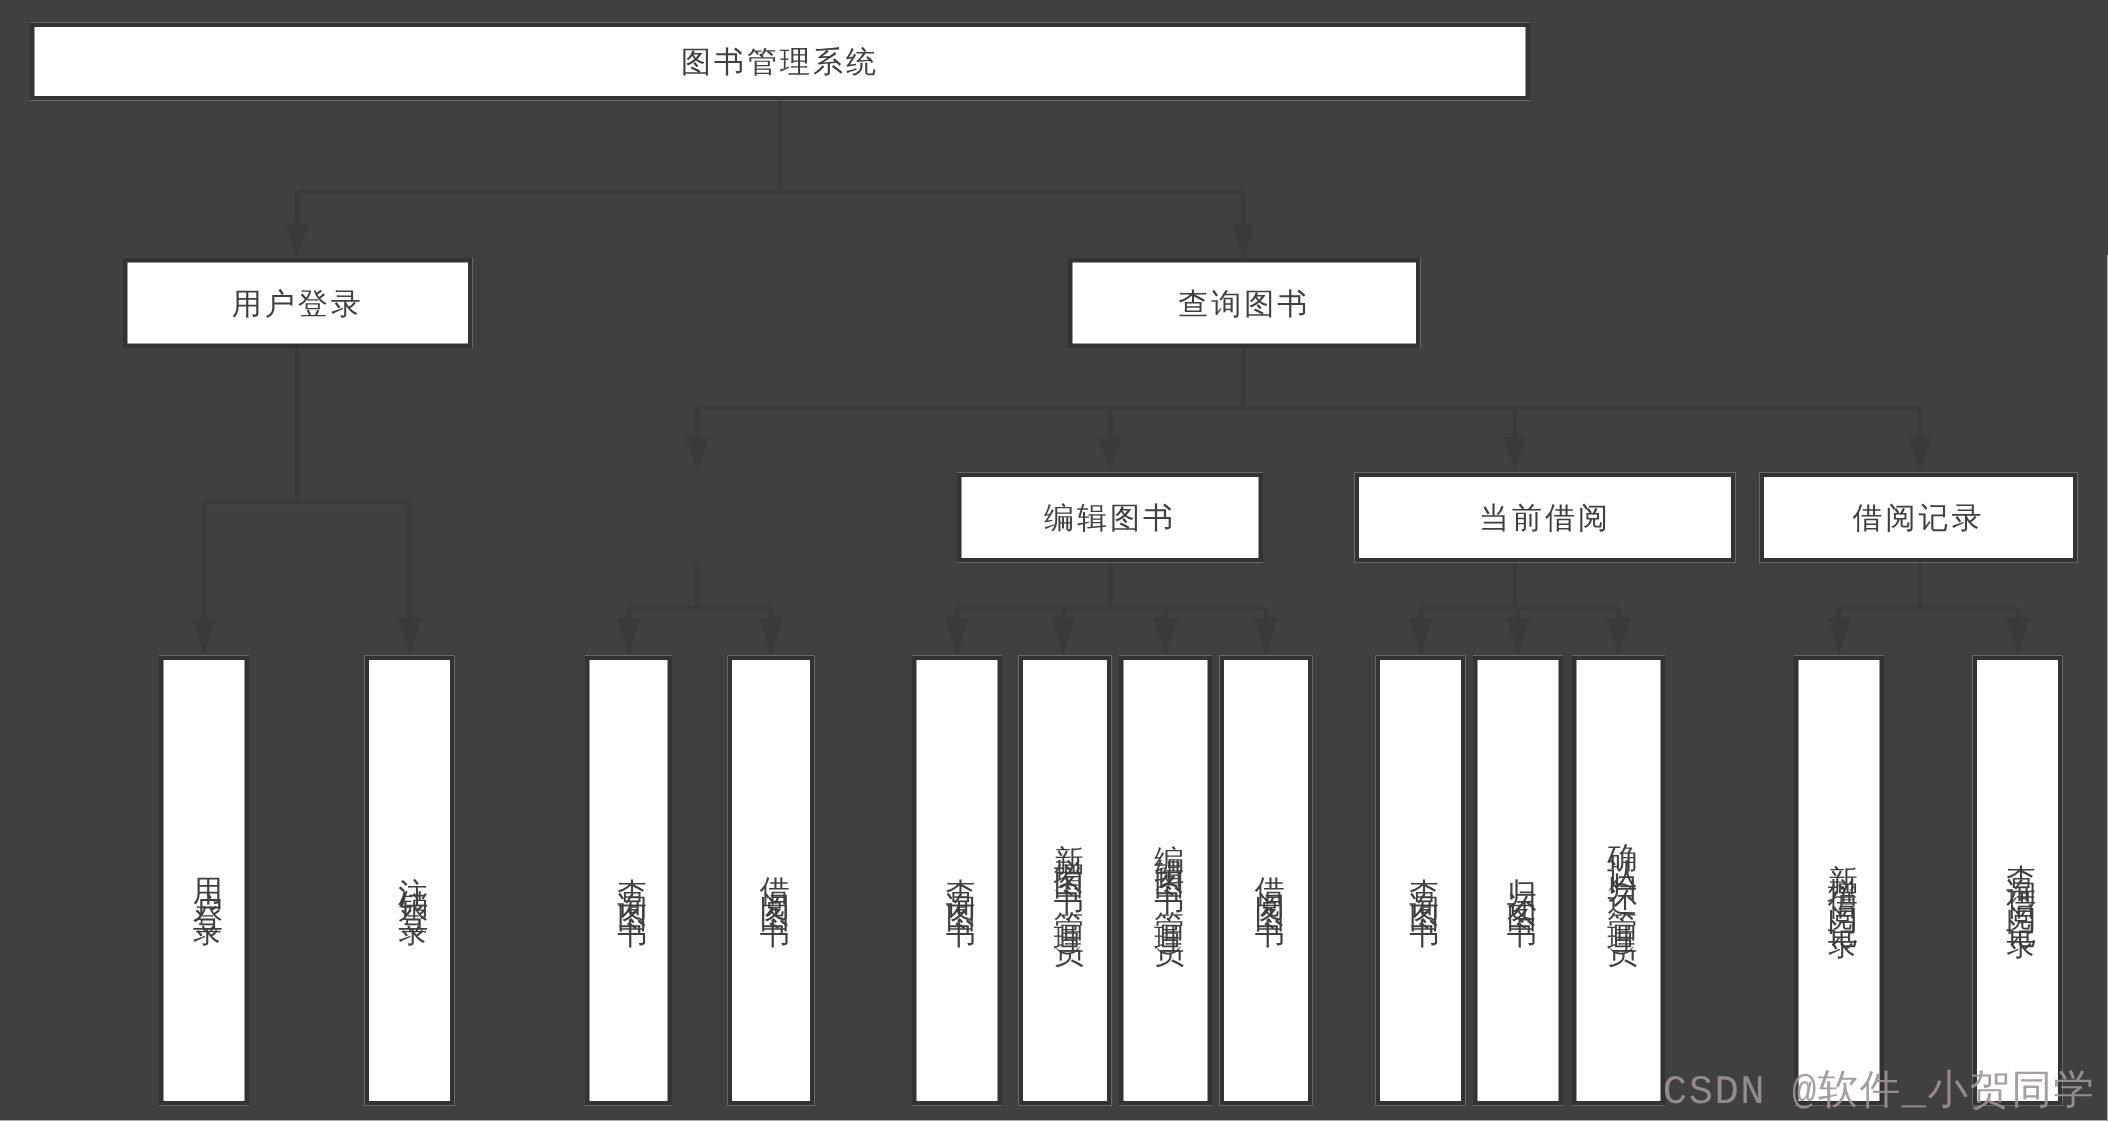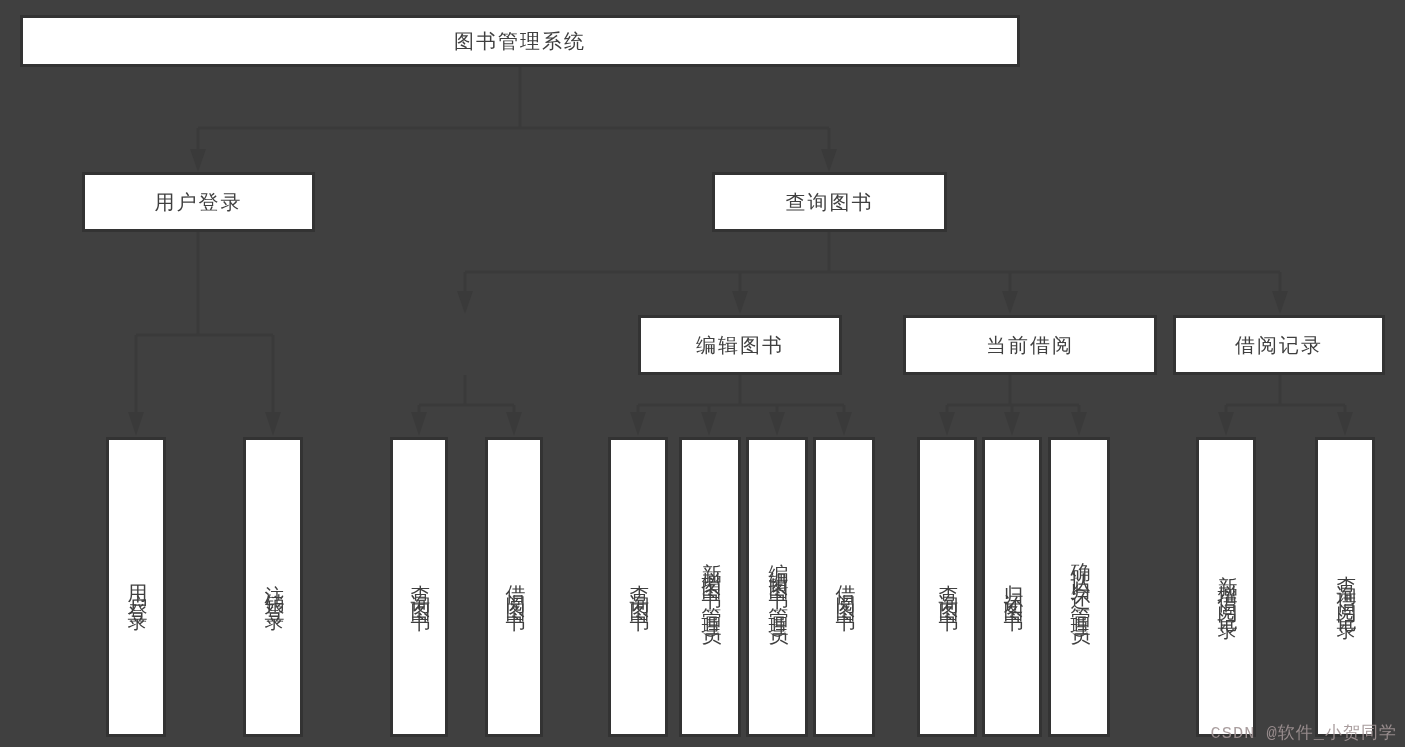"CSDN @软件_小贺同学" .watermark { font-size: 17px -> 27px }
